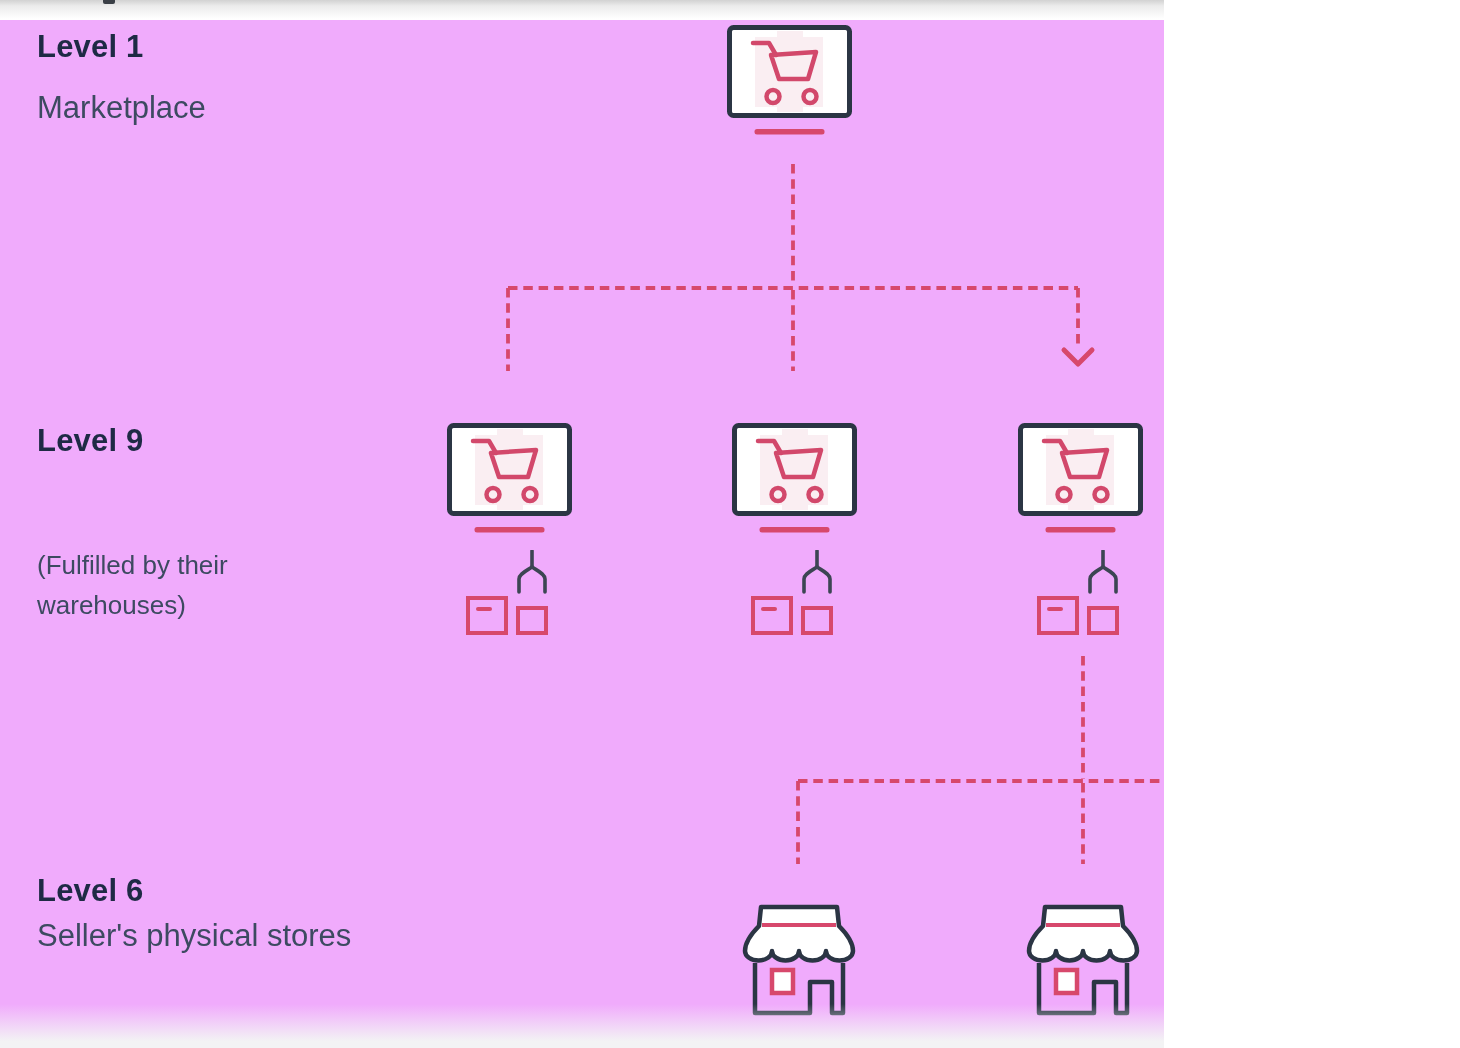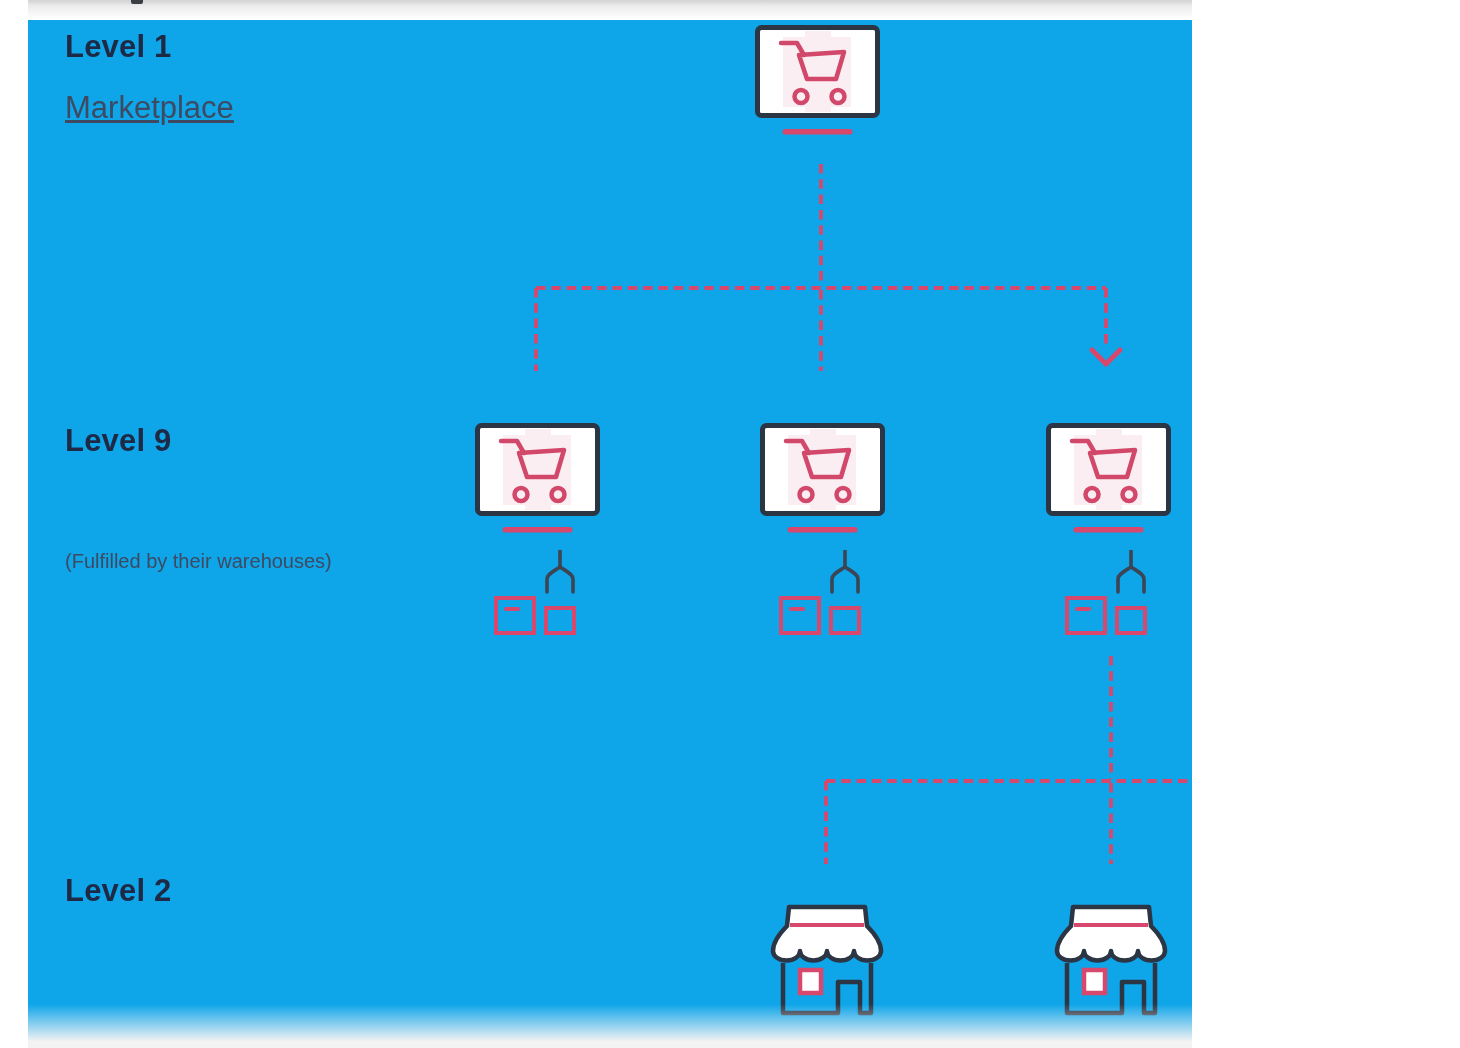"Level 1" .canvas { background: #0ea5e9 -> #f0abfc; margin-left: 28px -> none }
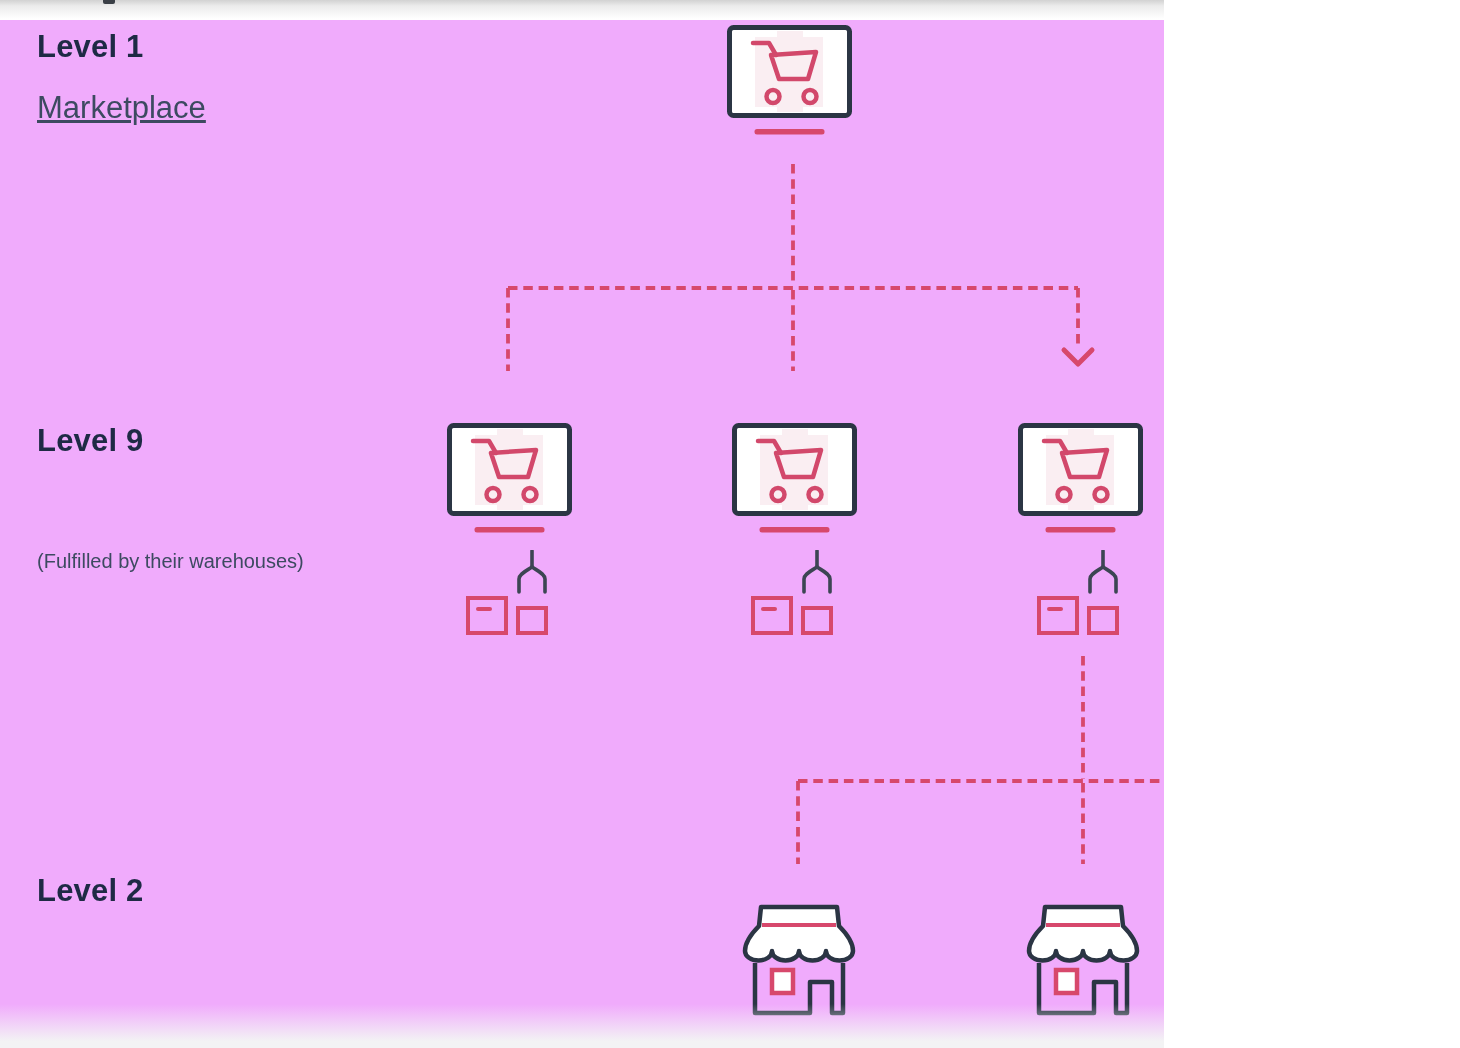"Marketplace" .lvl-sub { text-decoration: underline -> none }
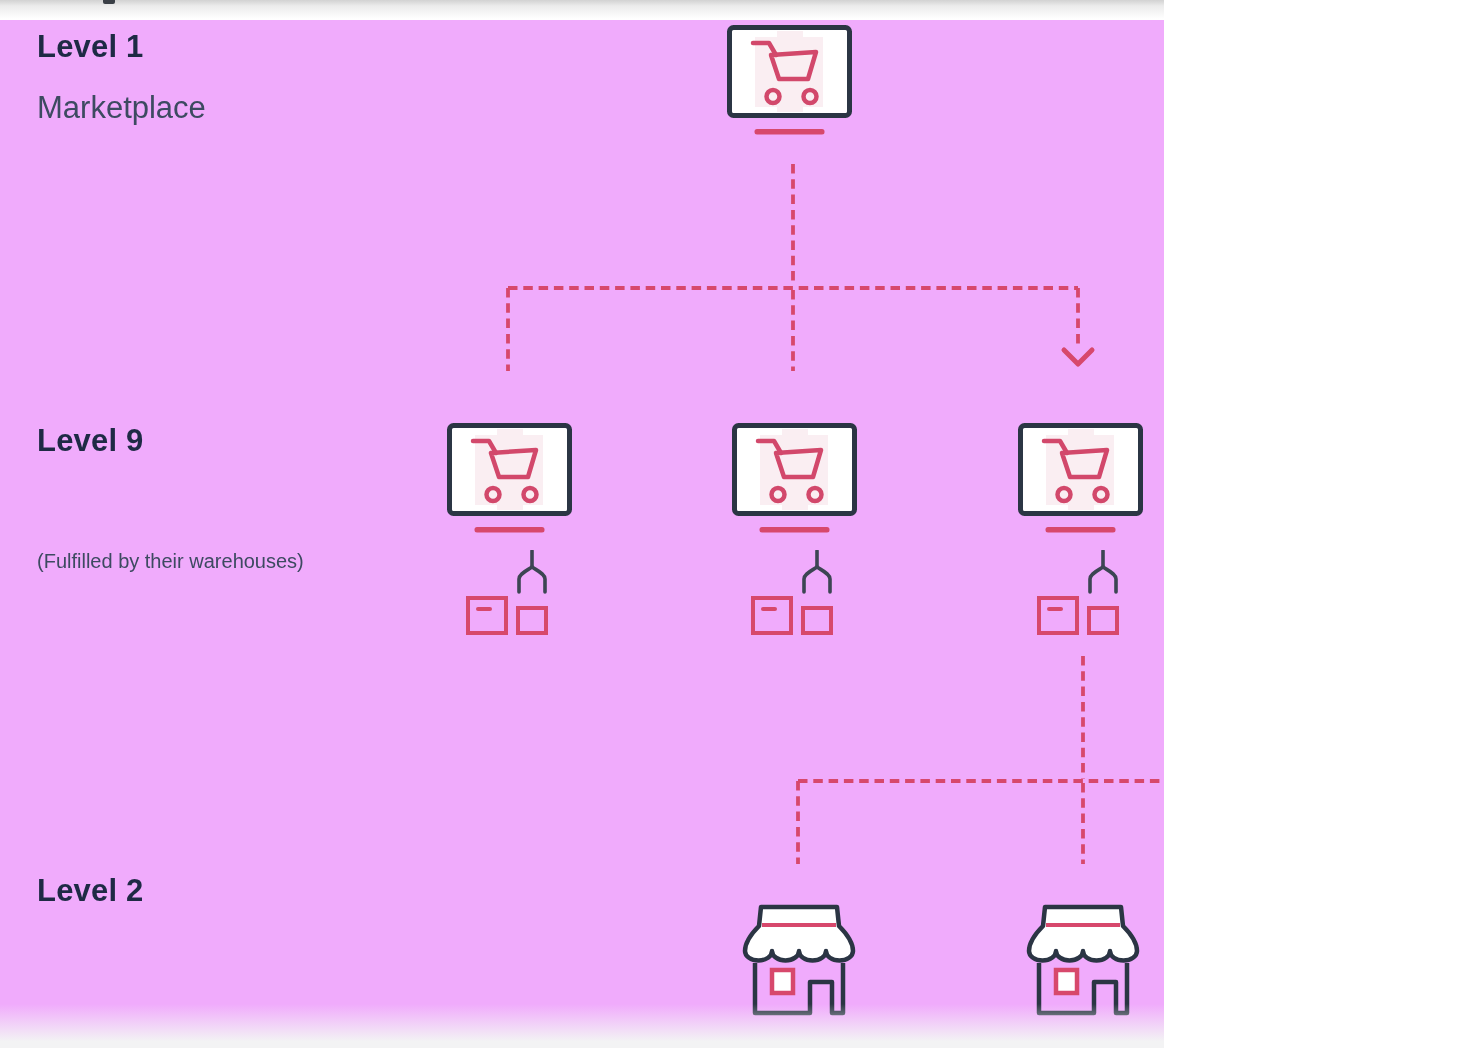"(Fulfilled by their warehouses)" .lvl-note { font-size: 20px -> 26px; line-height: 32px -> 40px }
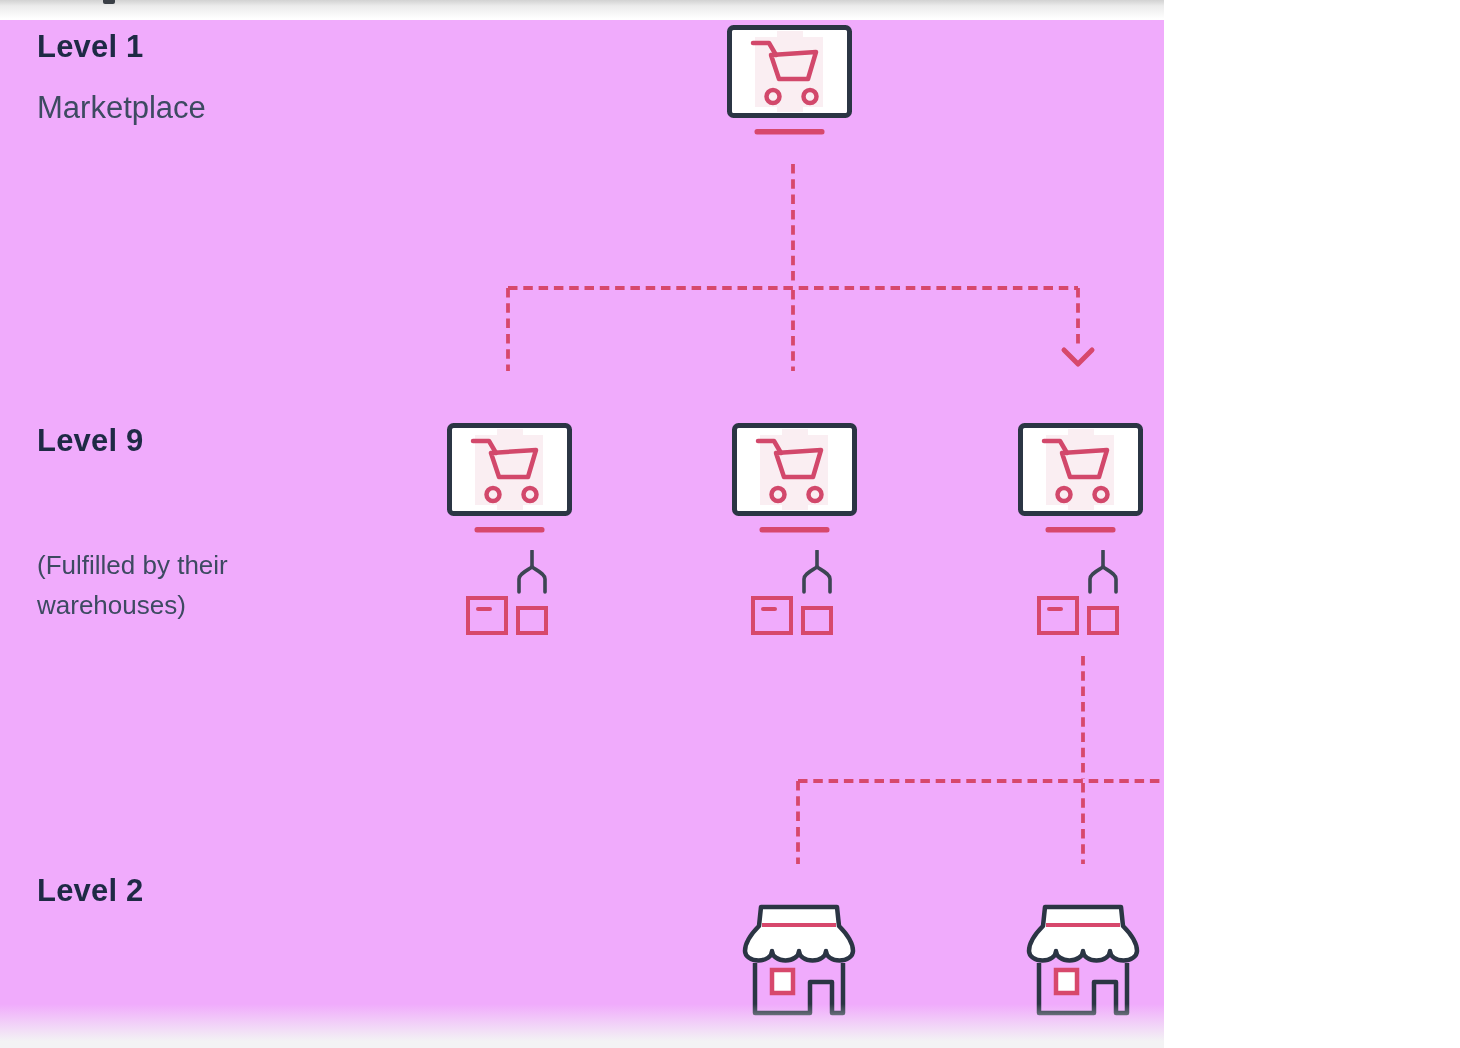"Level 2" div.lvl-title { text: 2 -> 6 }
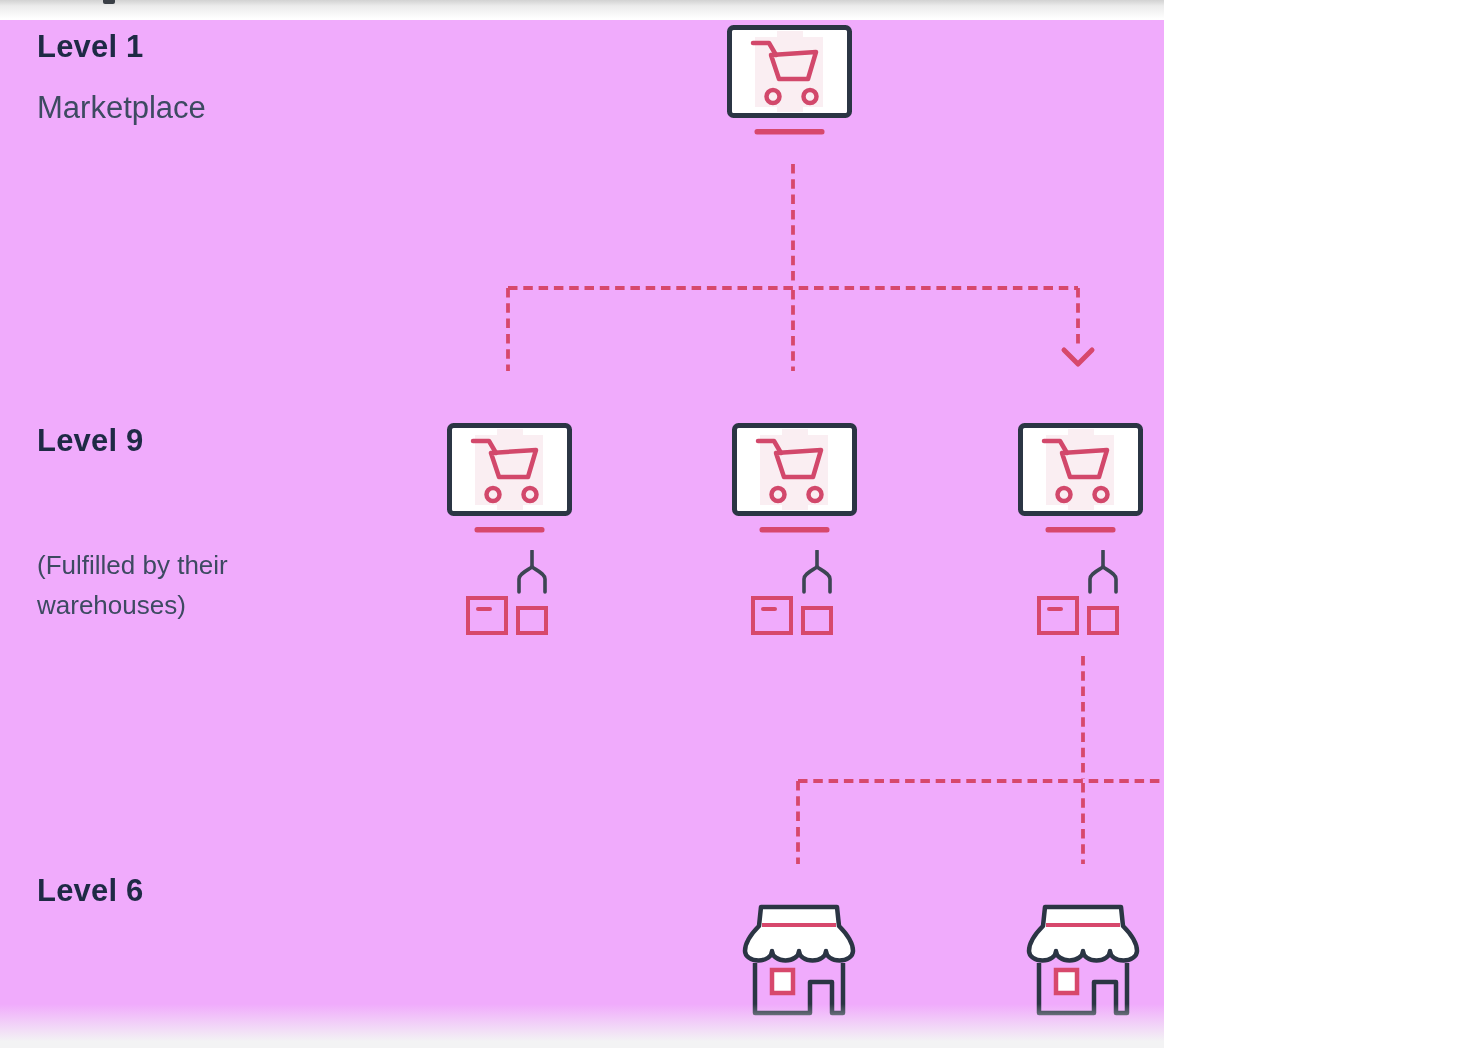"Seller's physical stores" div.lvl-sub { html: none -> <div>Seller's physical stores</div> }
